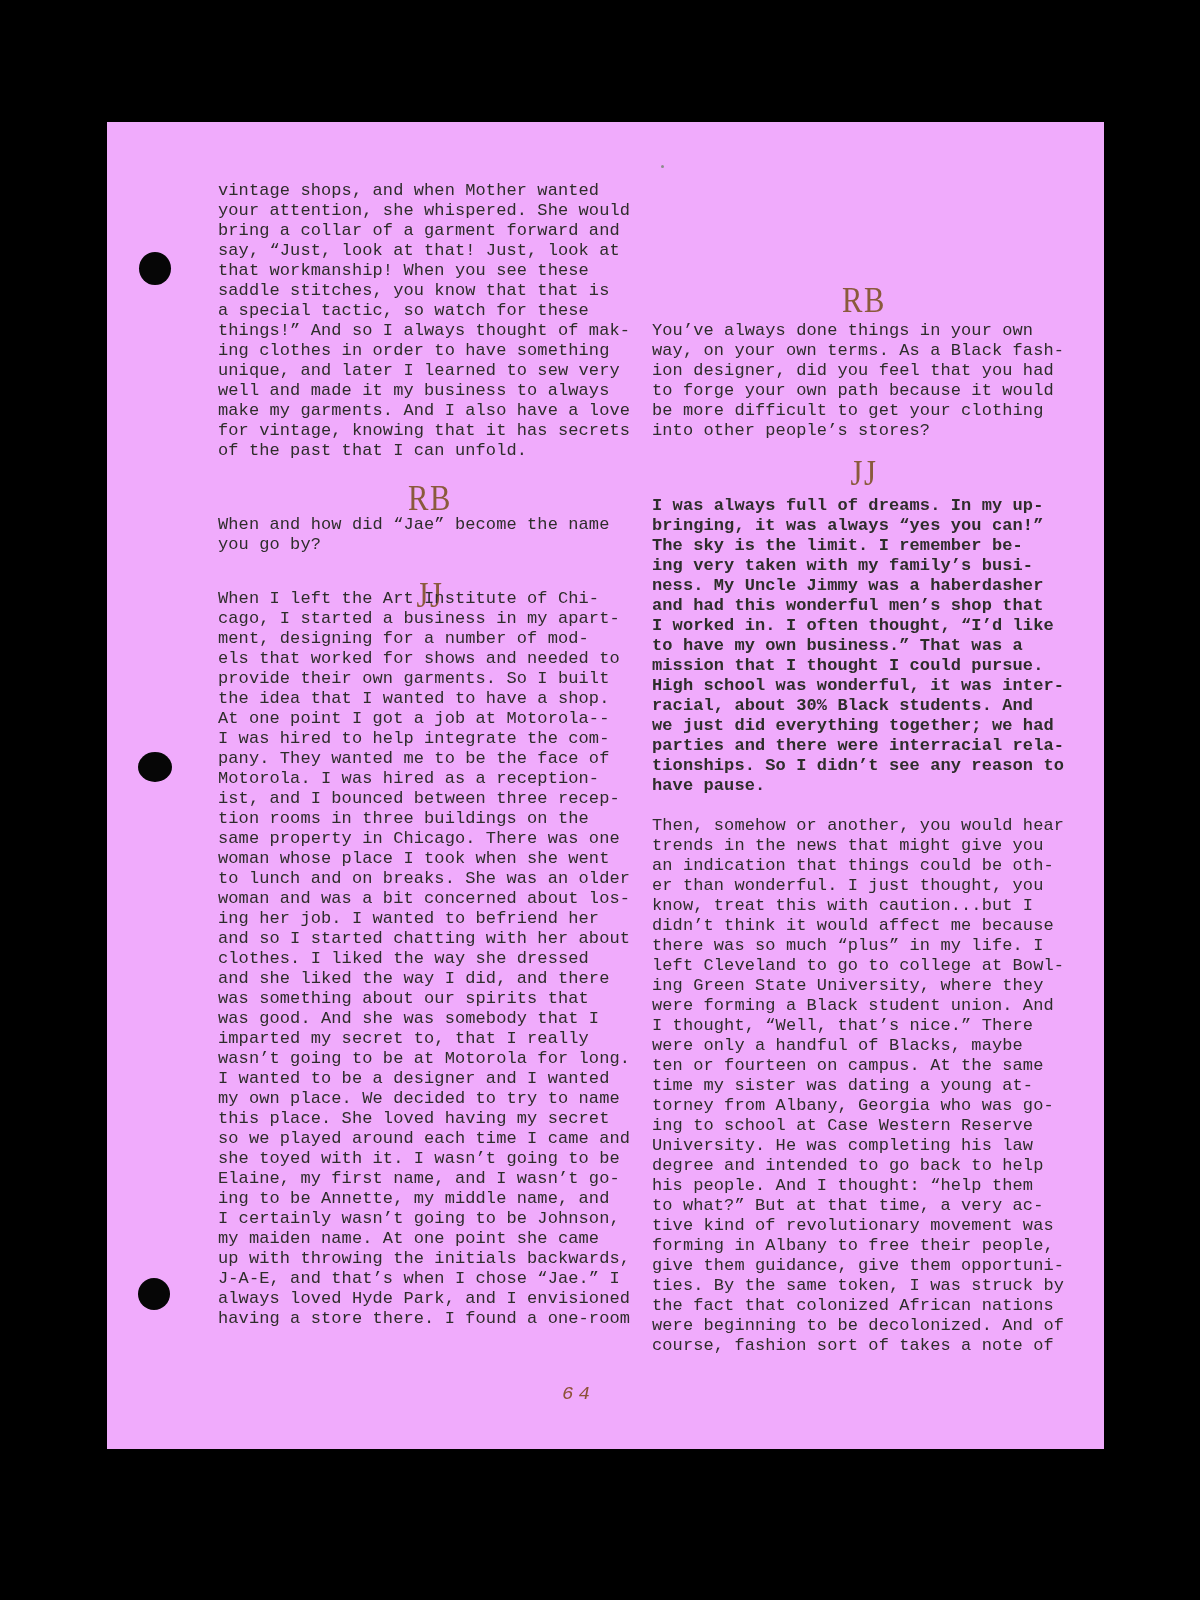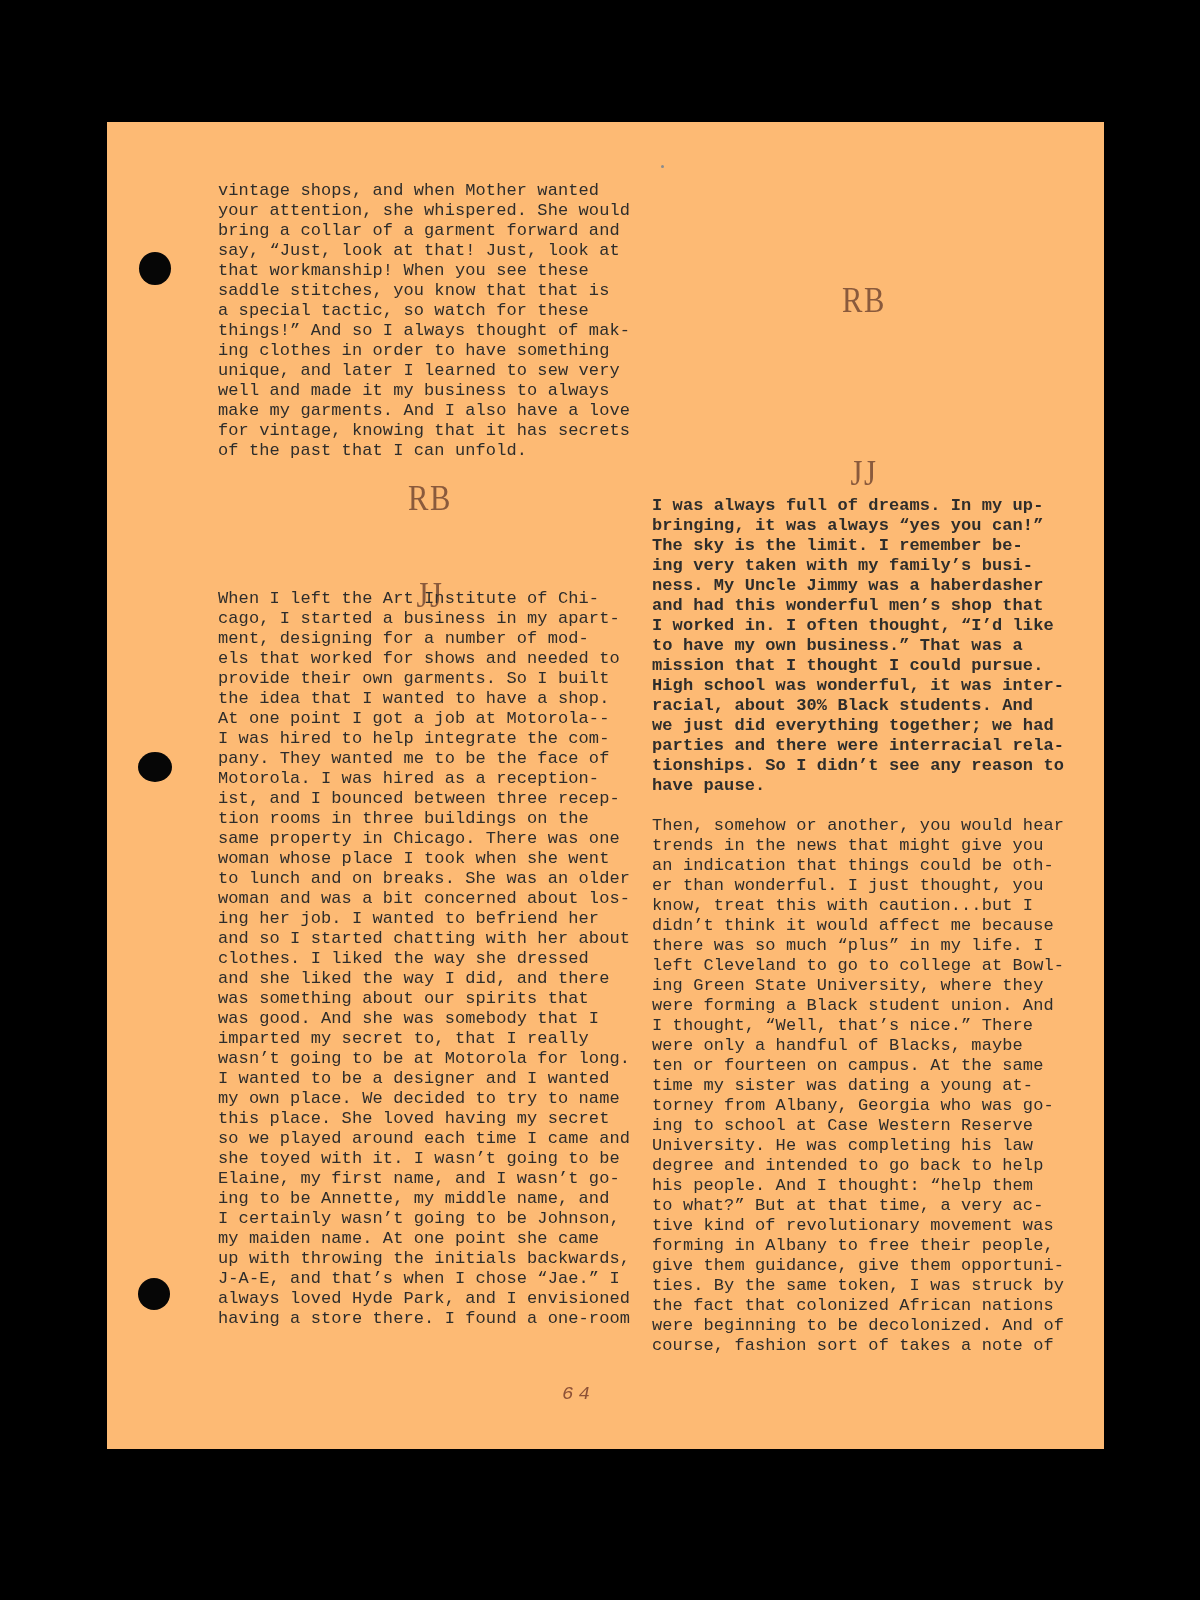"vintage shops, and when Mother" .page { background: #fdba74 -> #f0abfc }
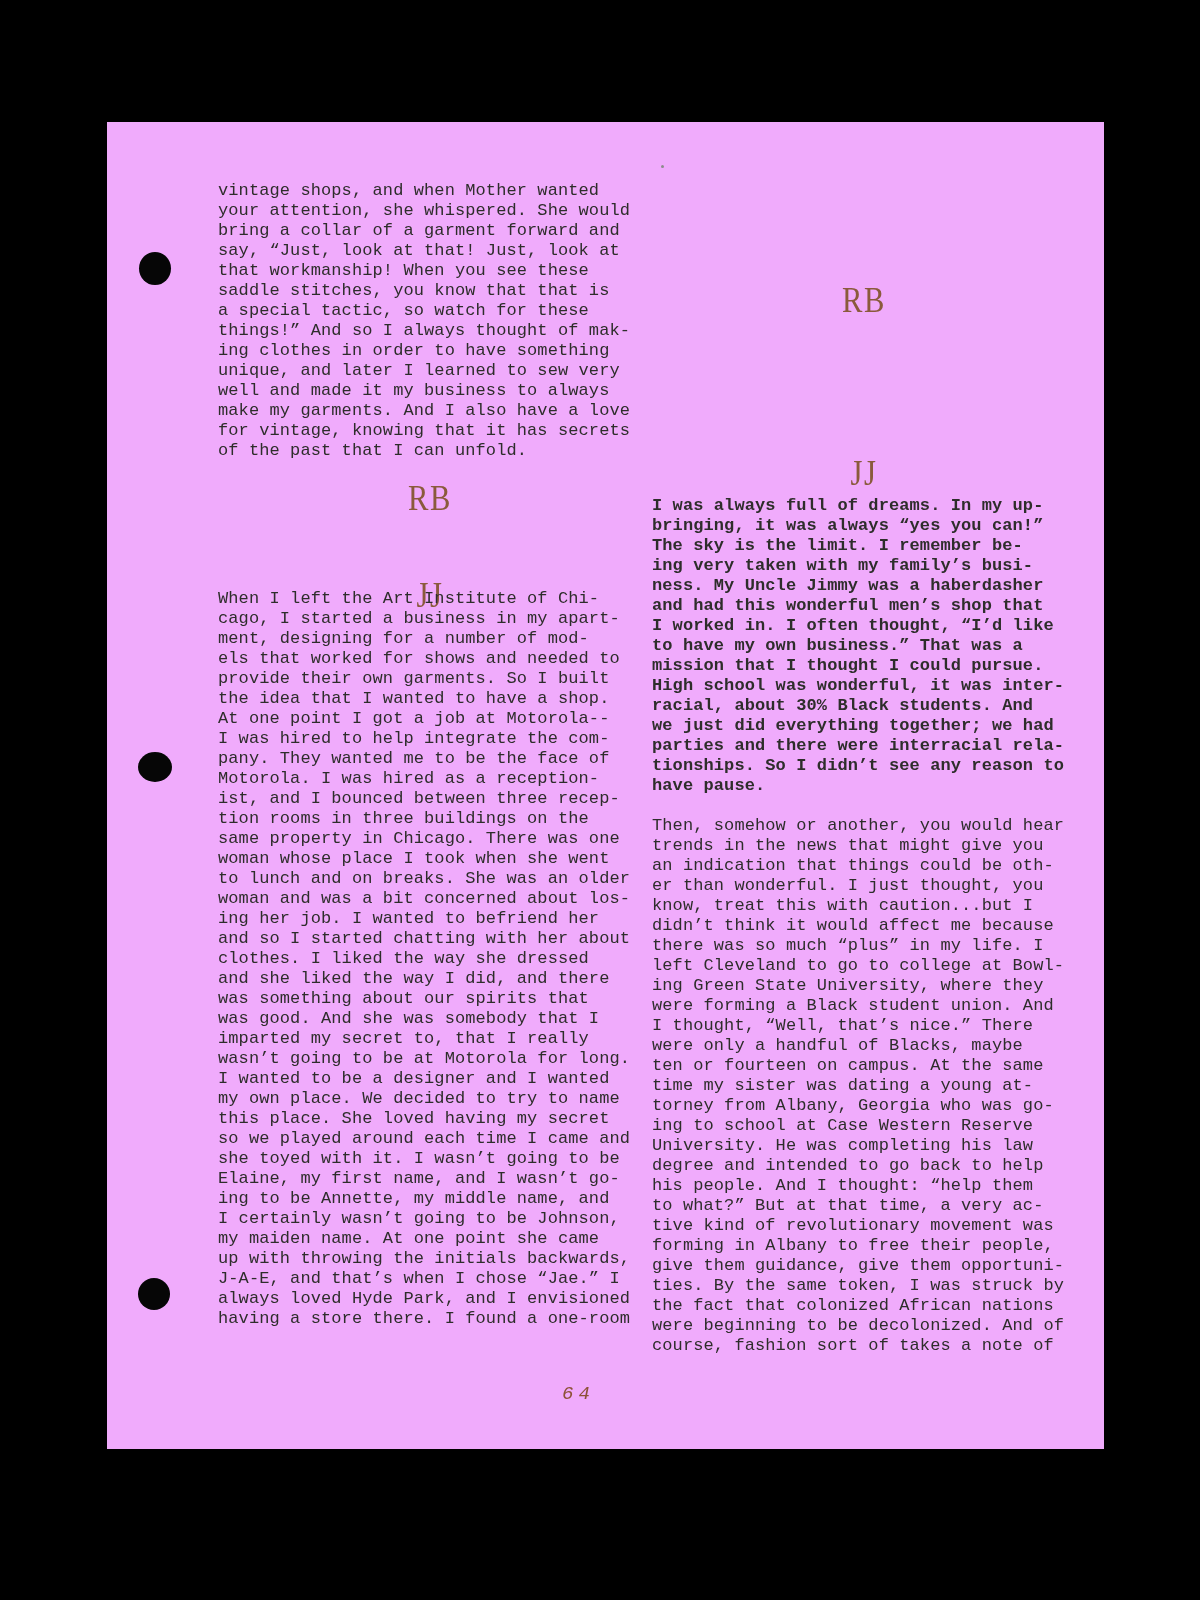"You’ve always done things in" p.para { html: none -> <p>You’ve always done things in your own way, on your own terms. As a Black fash- ion designer, did you feel that you had to forge your own path because it would be more difficult to get your clothing into other people’s stores?</p> }
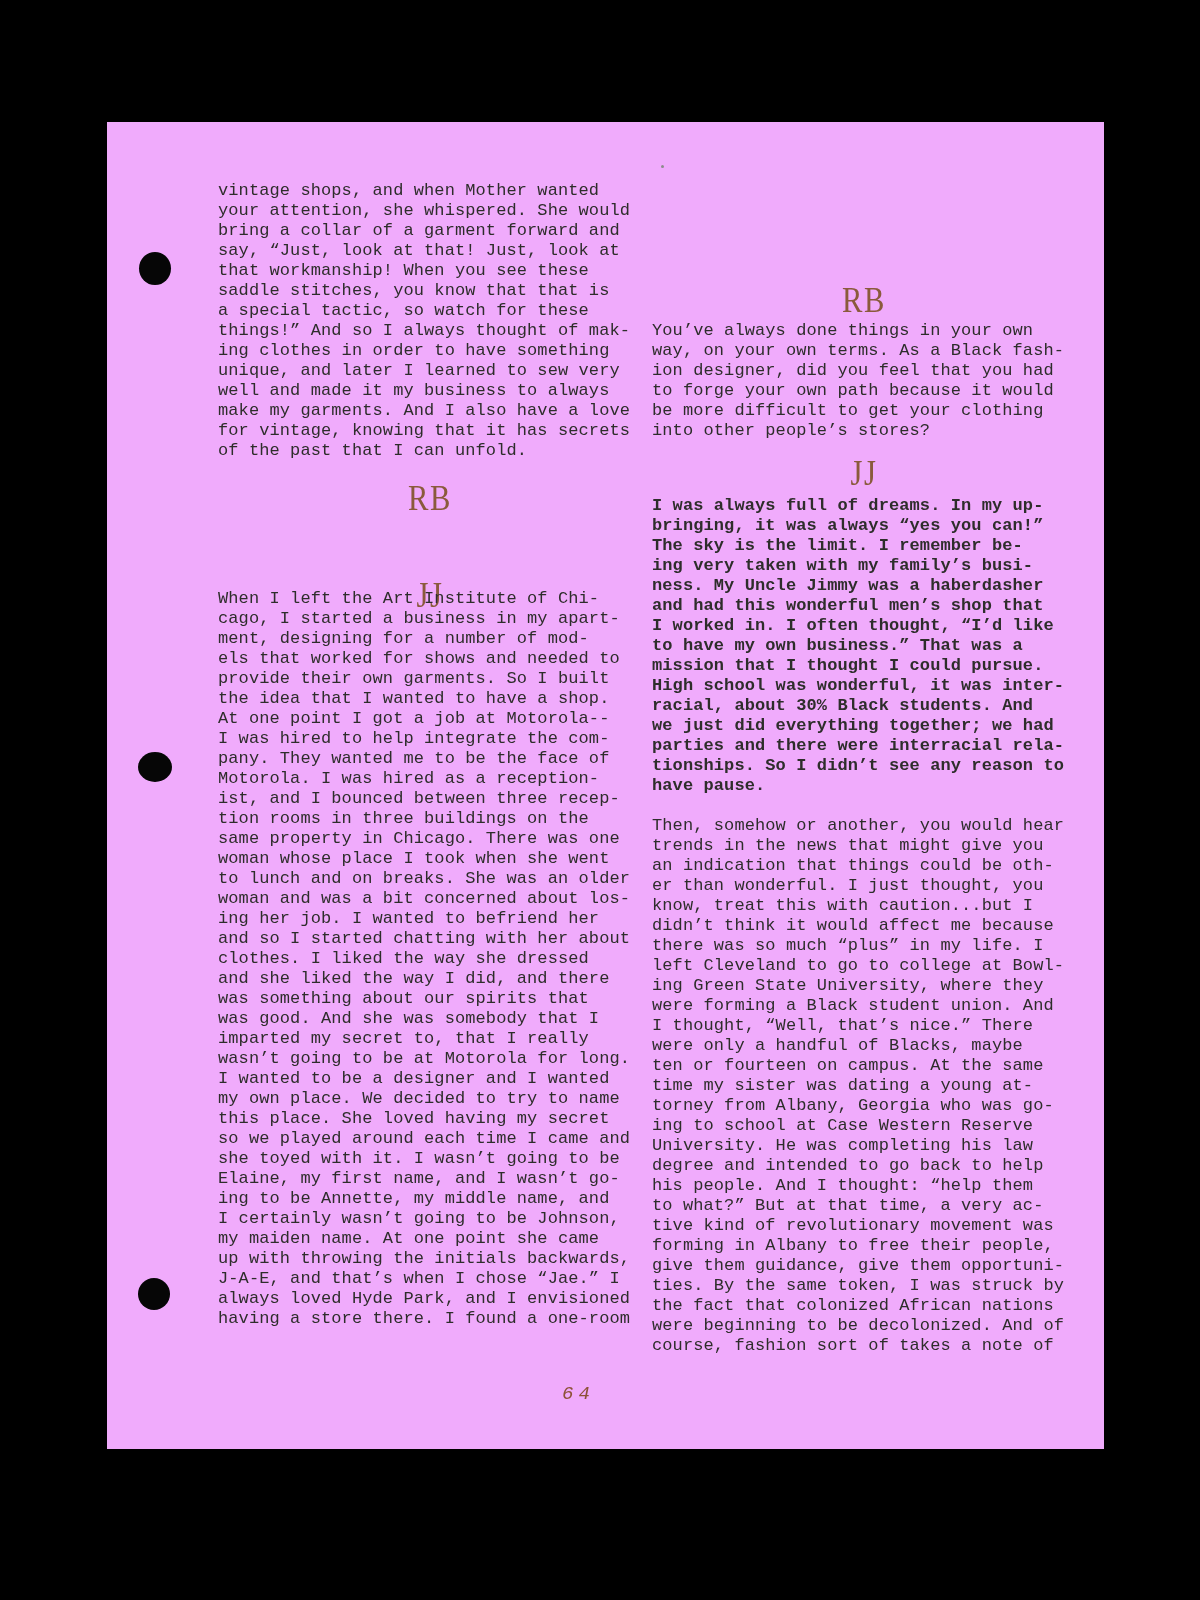"When and how did “Jae”" p.para { html: none -> <p>When and how did “Jae” become the name you go by?</p> }
